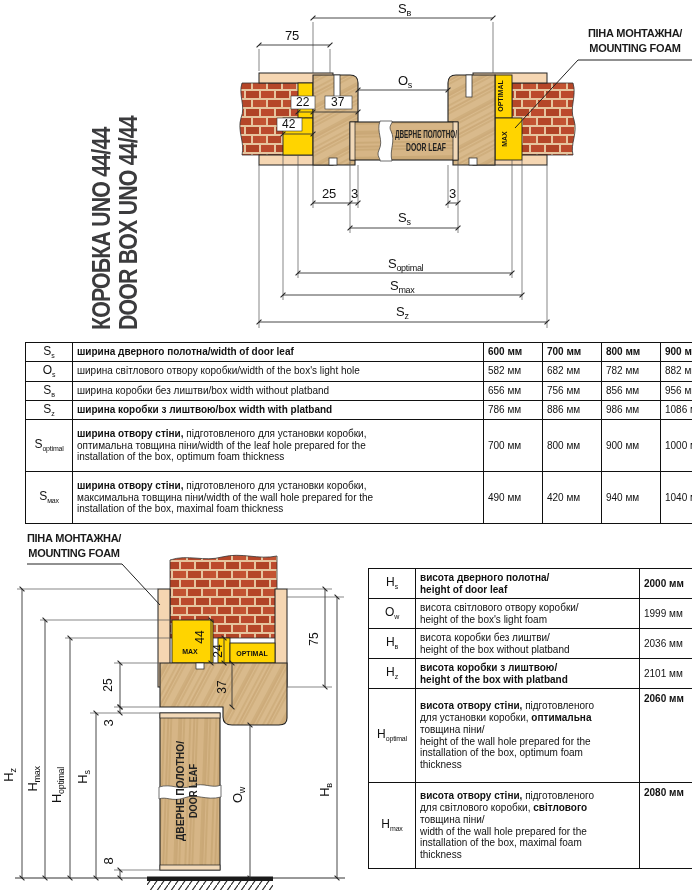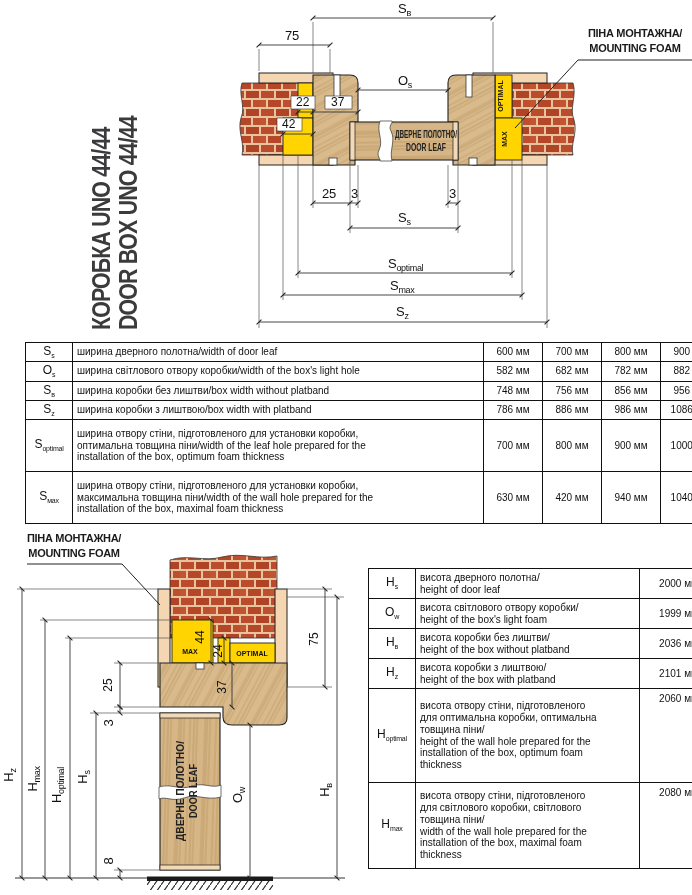"ширина дверного полотна/width of door" .b { font-weight: normal -> bold }
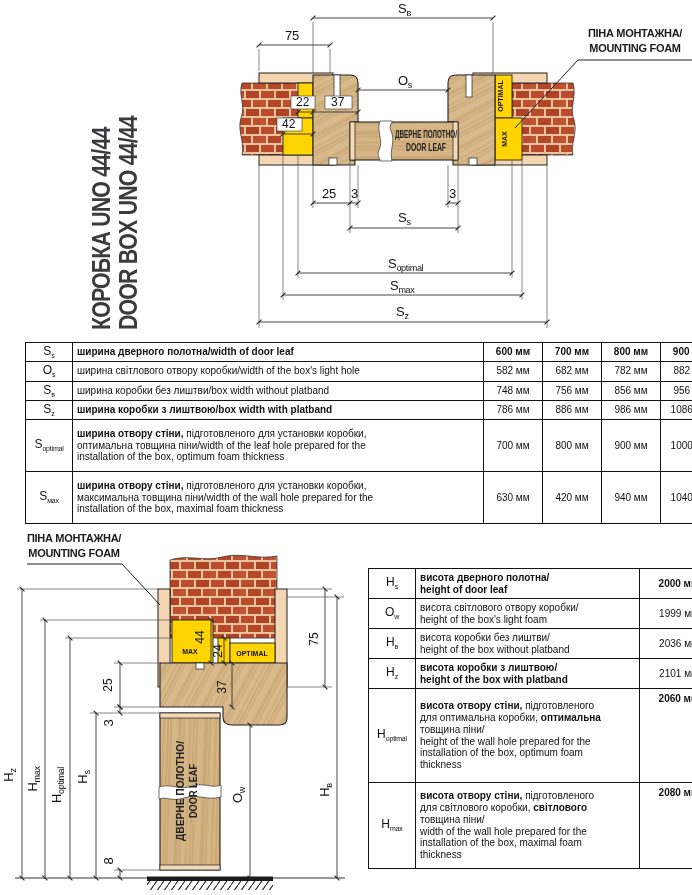"600 мм" td.val { text-align: center -> left }
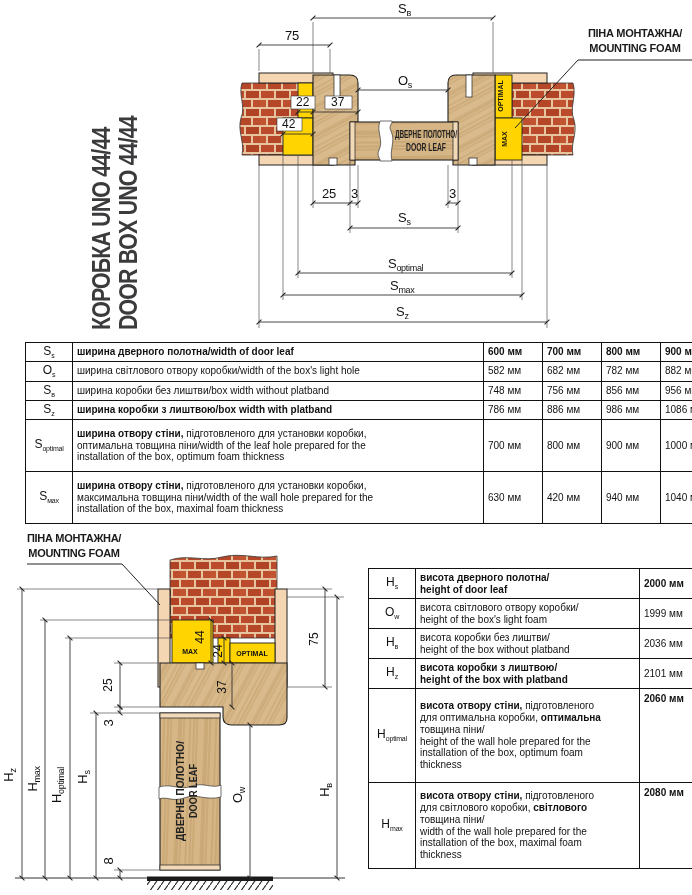"748 мм" td.val { text: 748 -> 656 }
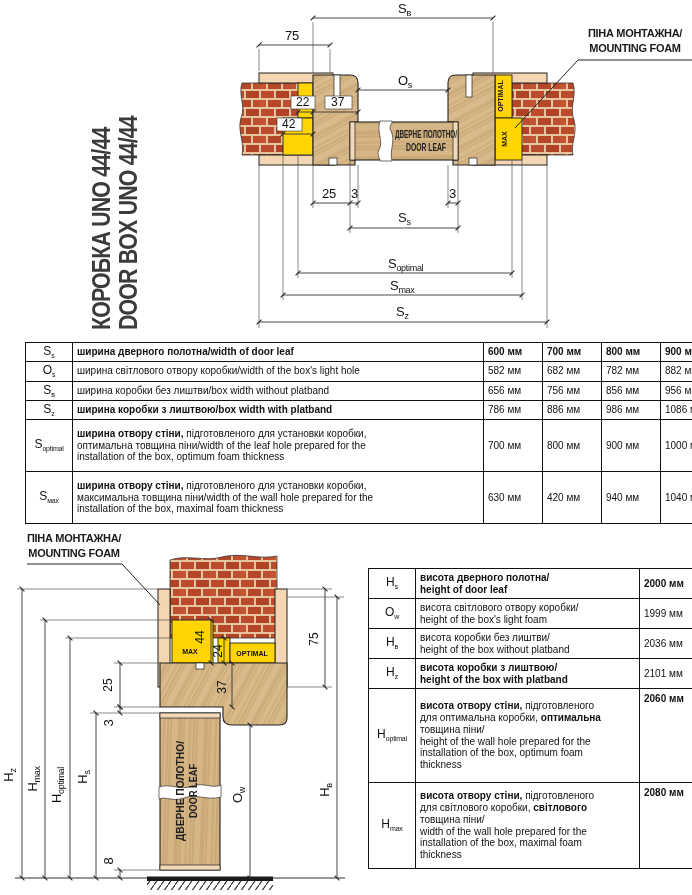"630 мм" td.val { text: 630 -> 490 }
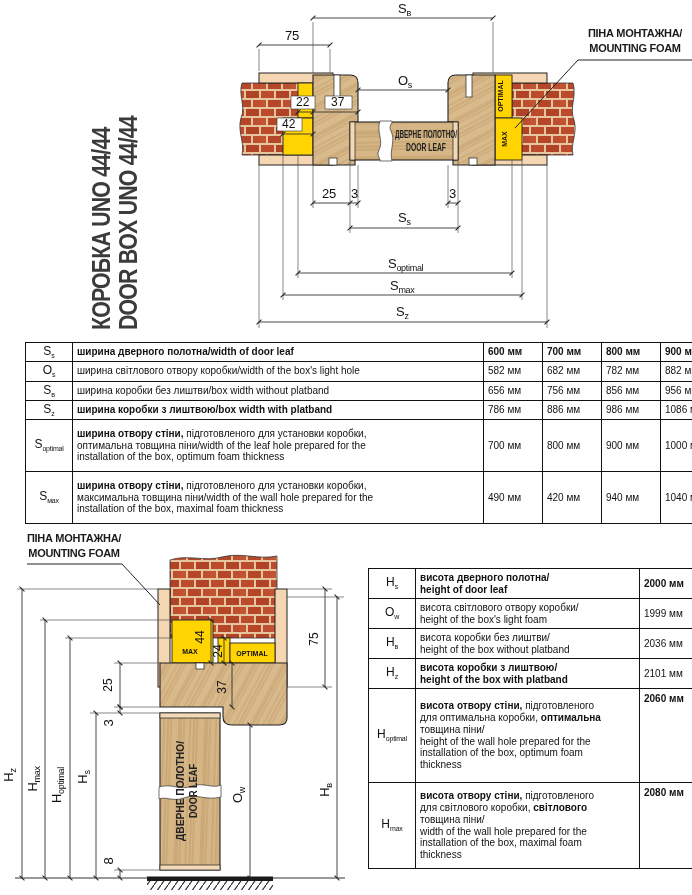"підготовленого" span { text: оптимальна -> установки }
